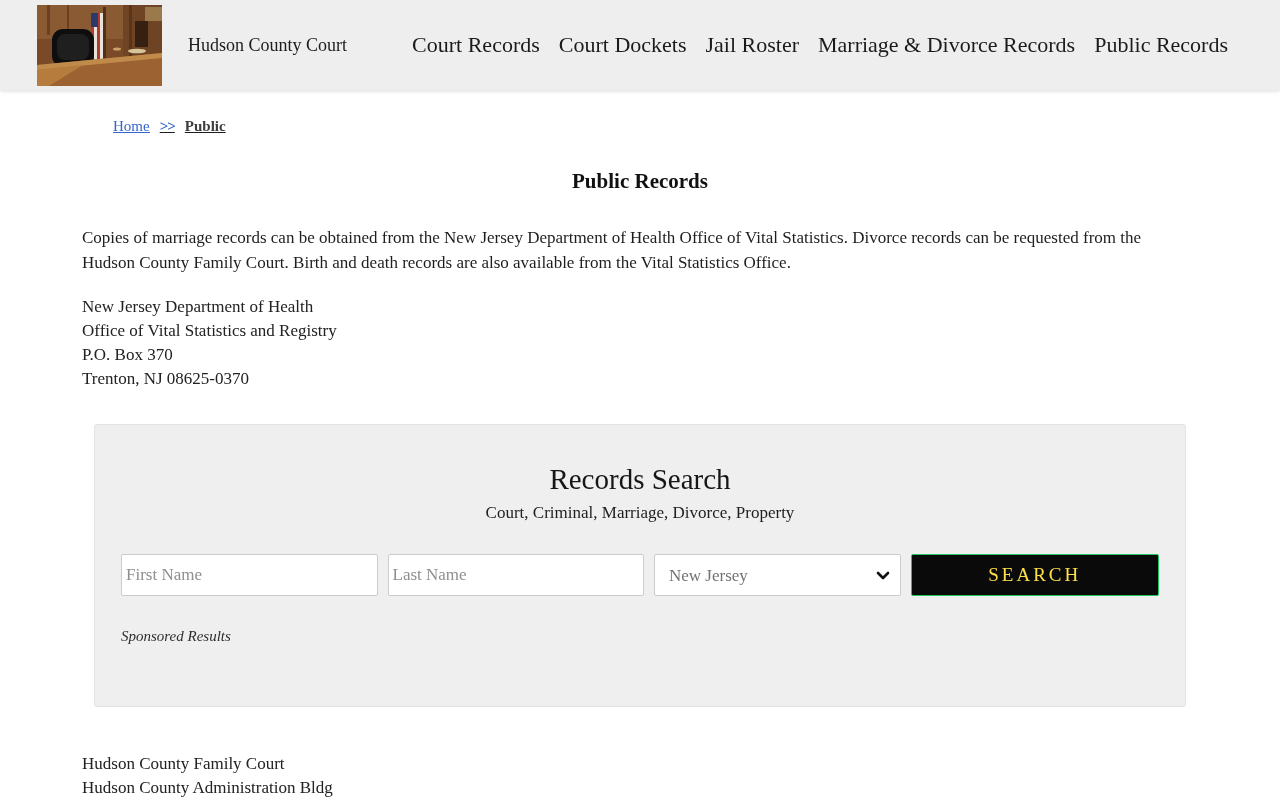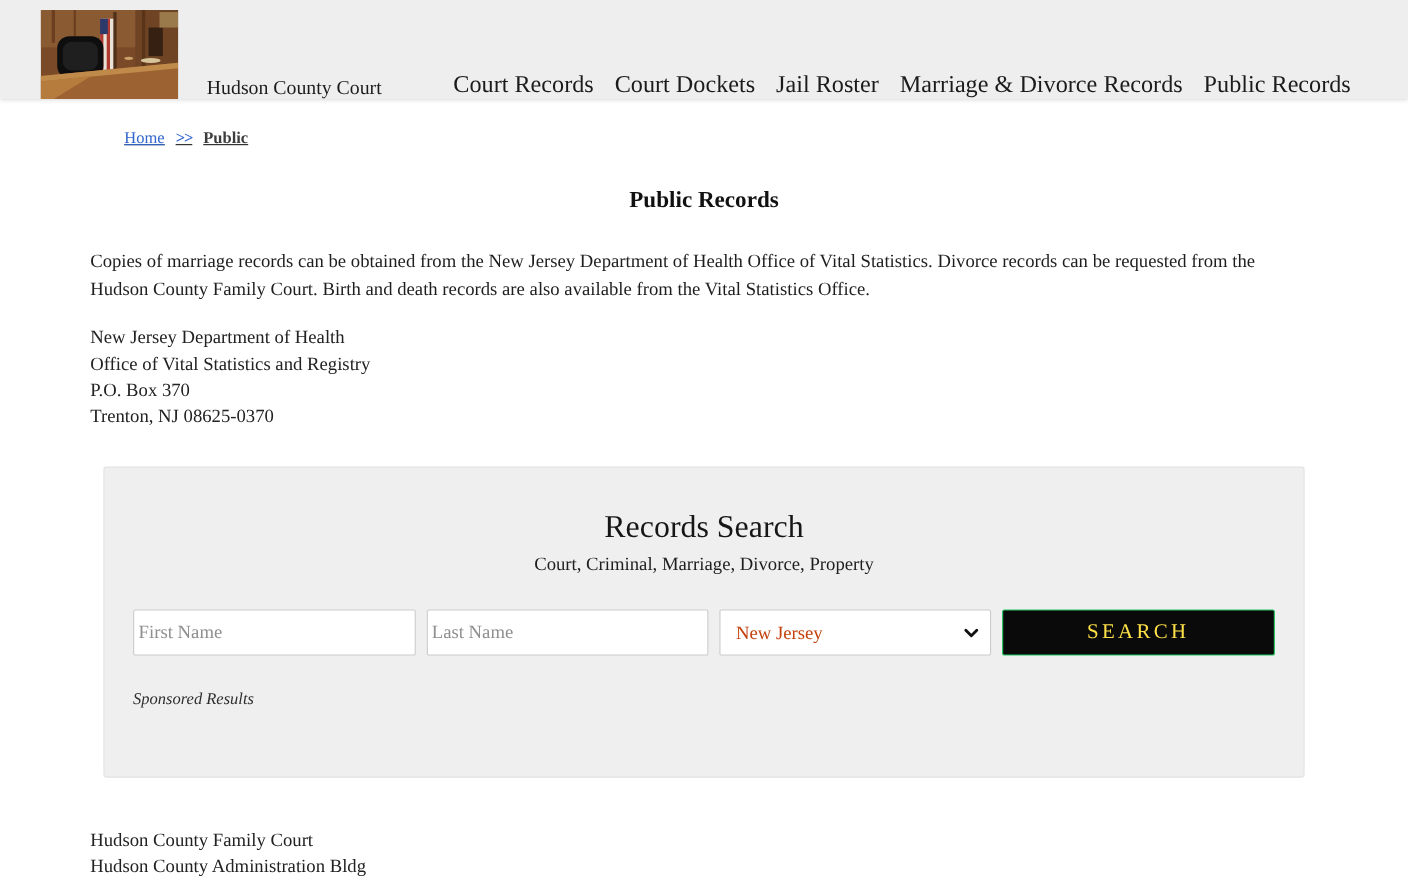"Hudson County Court" .header { align-items: flex-end -> center }
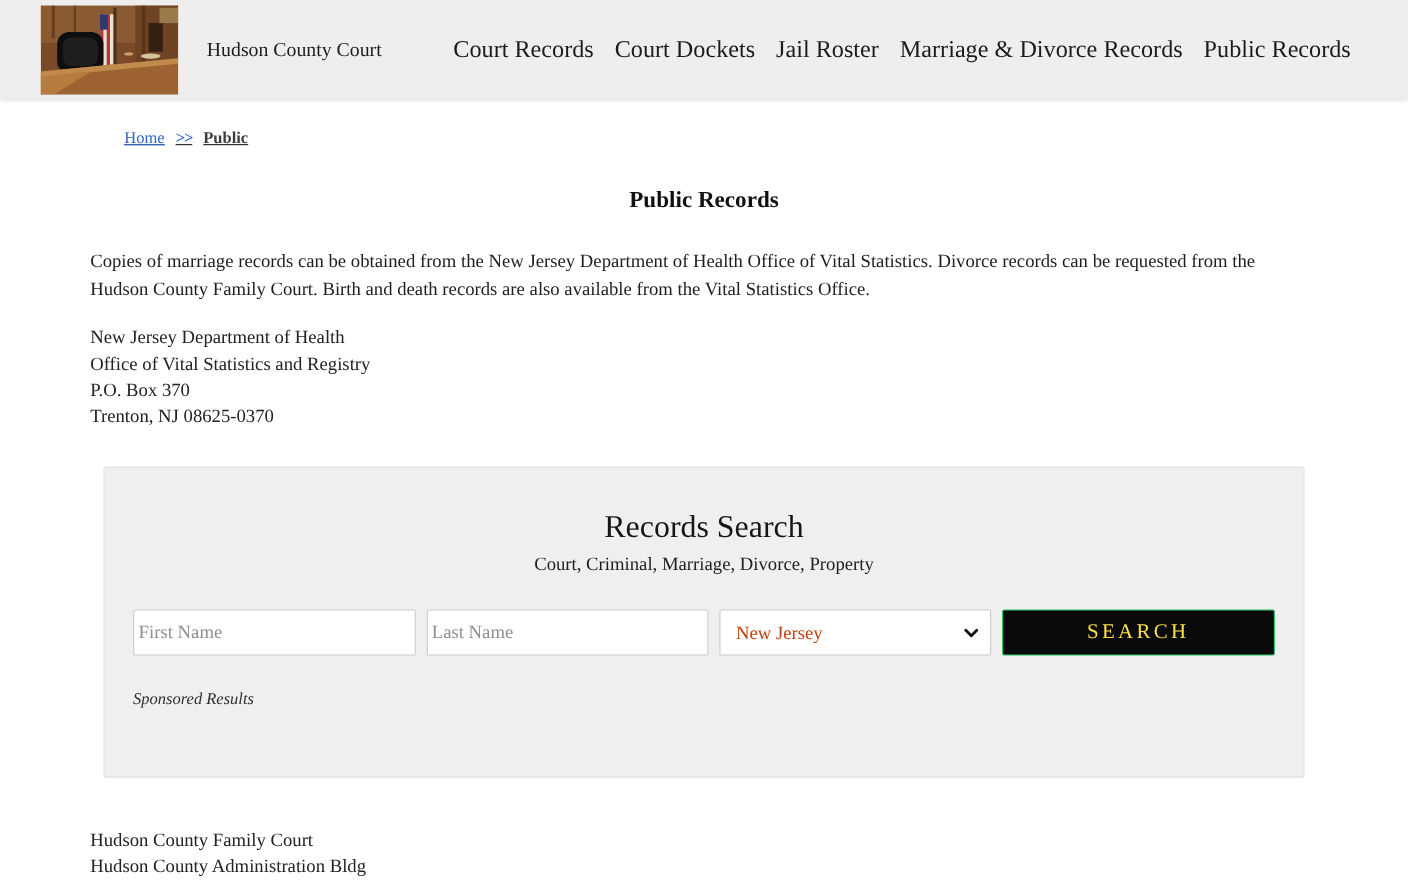"New Jersey" .select-wrap select { color: #c2410c -> #737373 }
